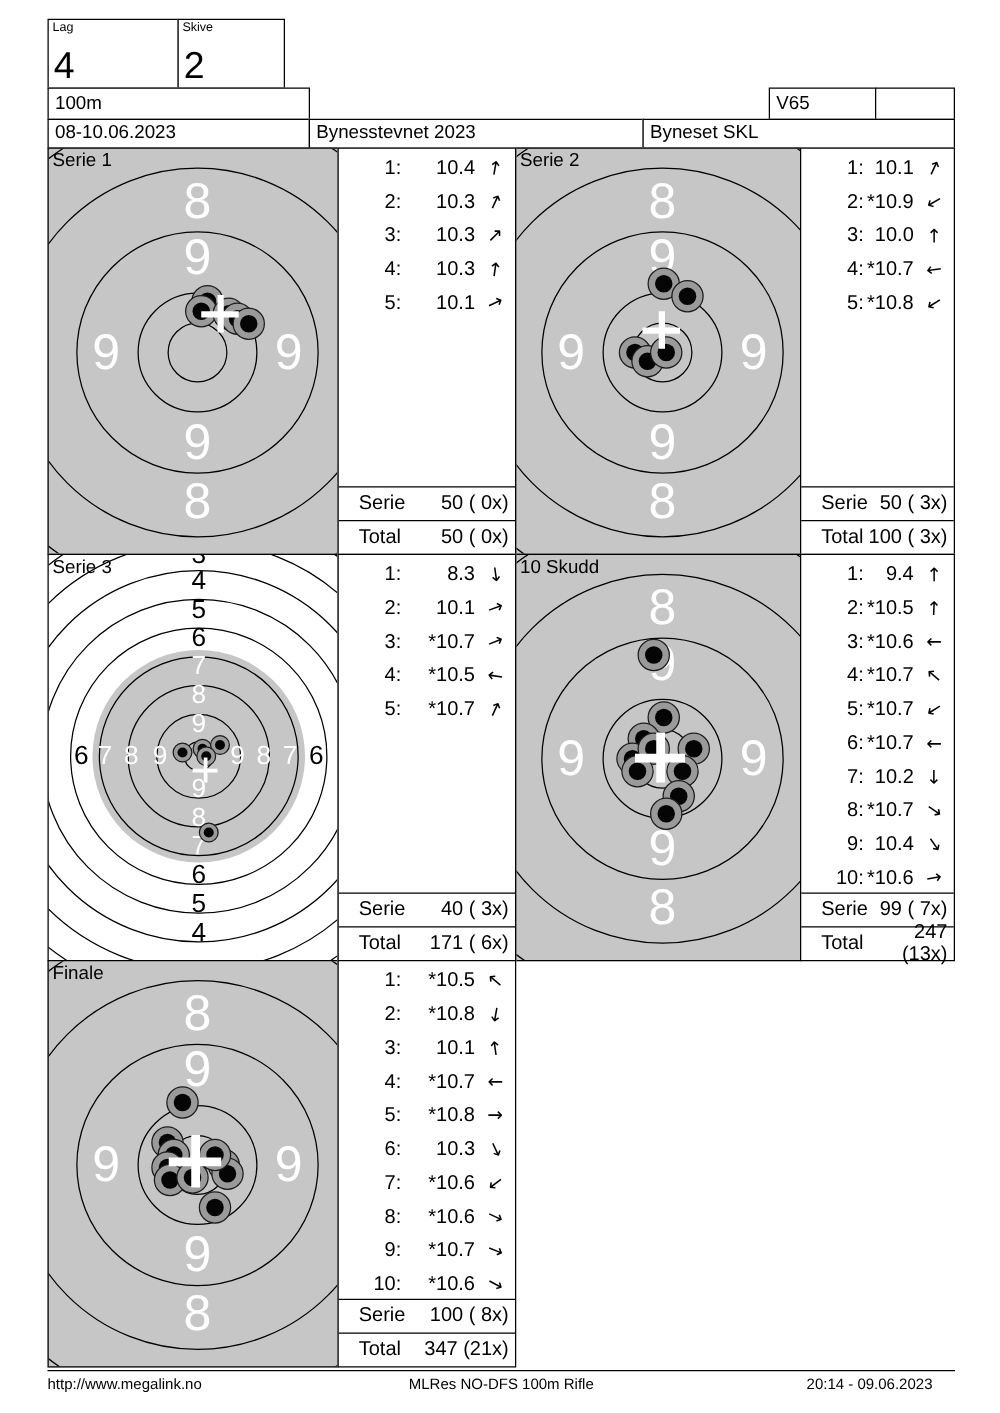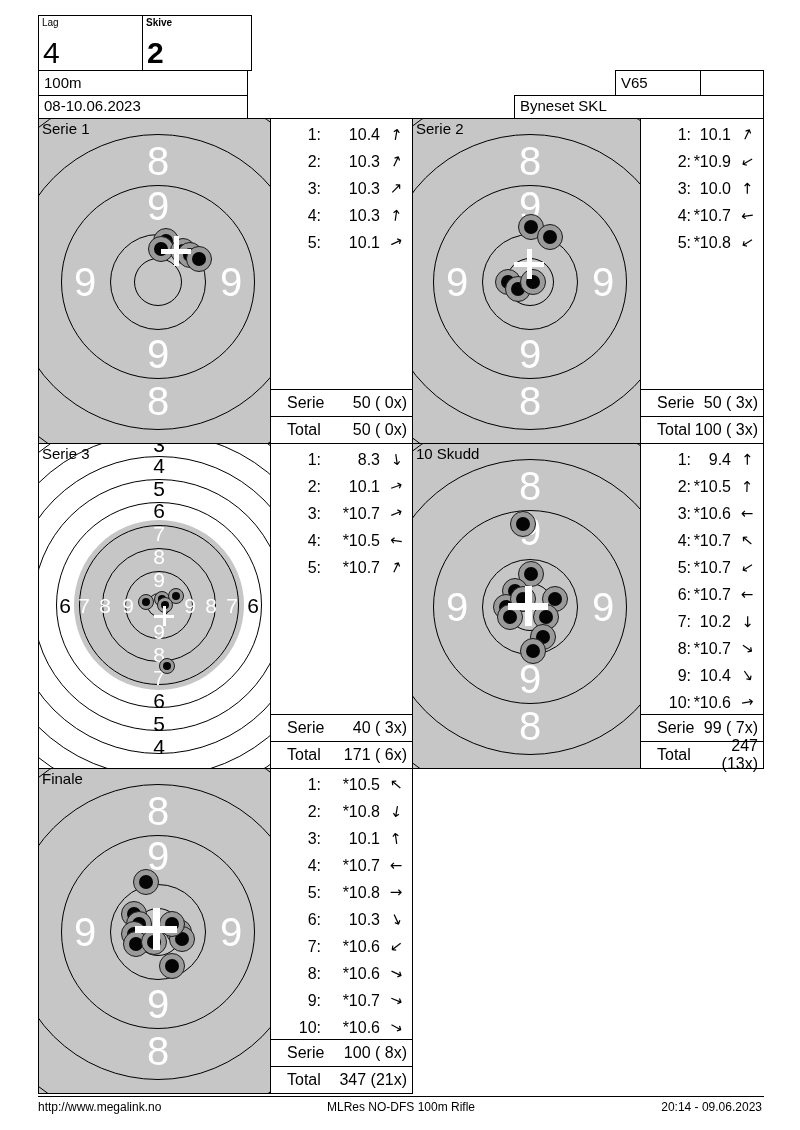"Skive" div.cell { font-weight: bold -> none; width: 110px -> 86px }
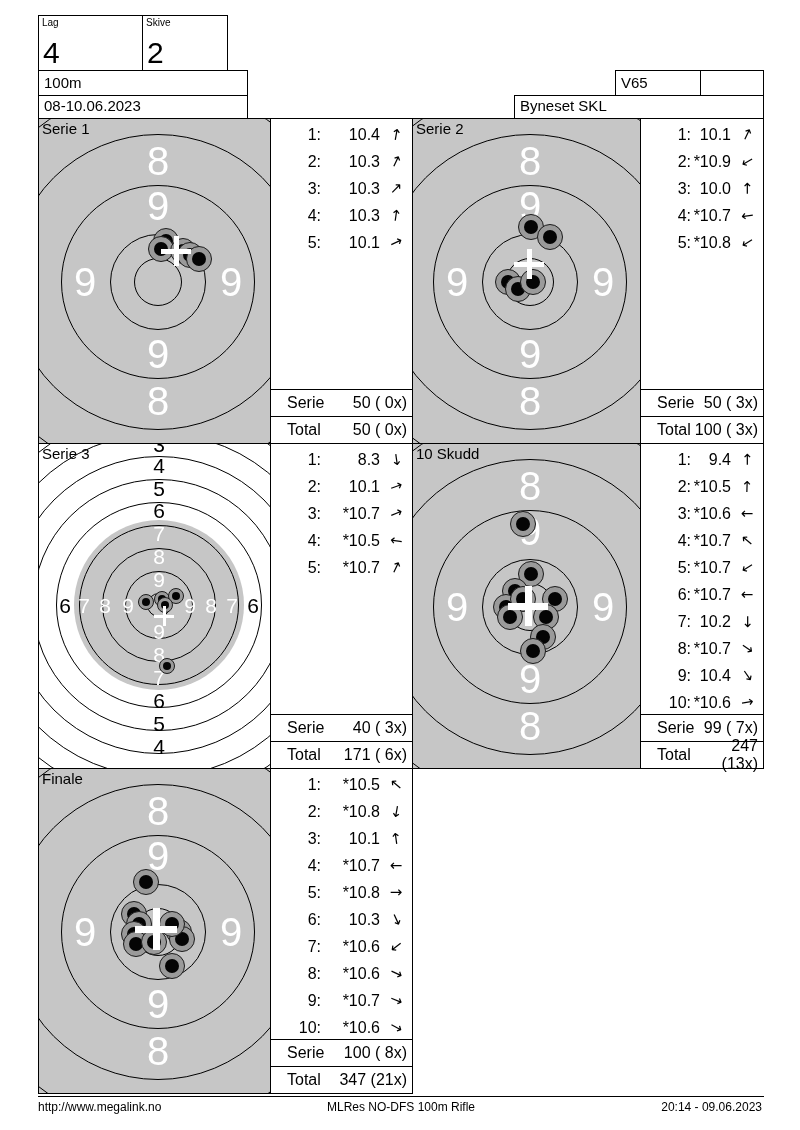"Bynesstevnet 2023" div.cell { html: none -> <div> <span>Bynesstevnet 2023</span> </div> }
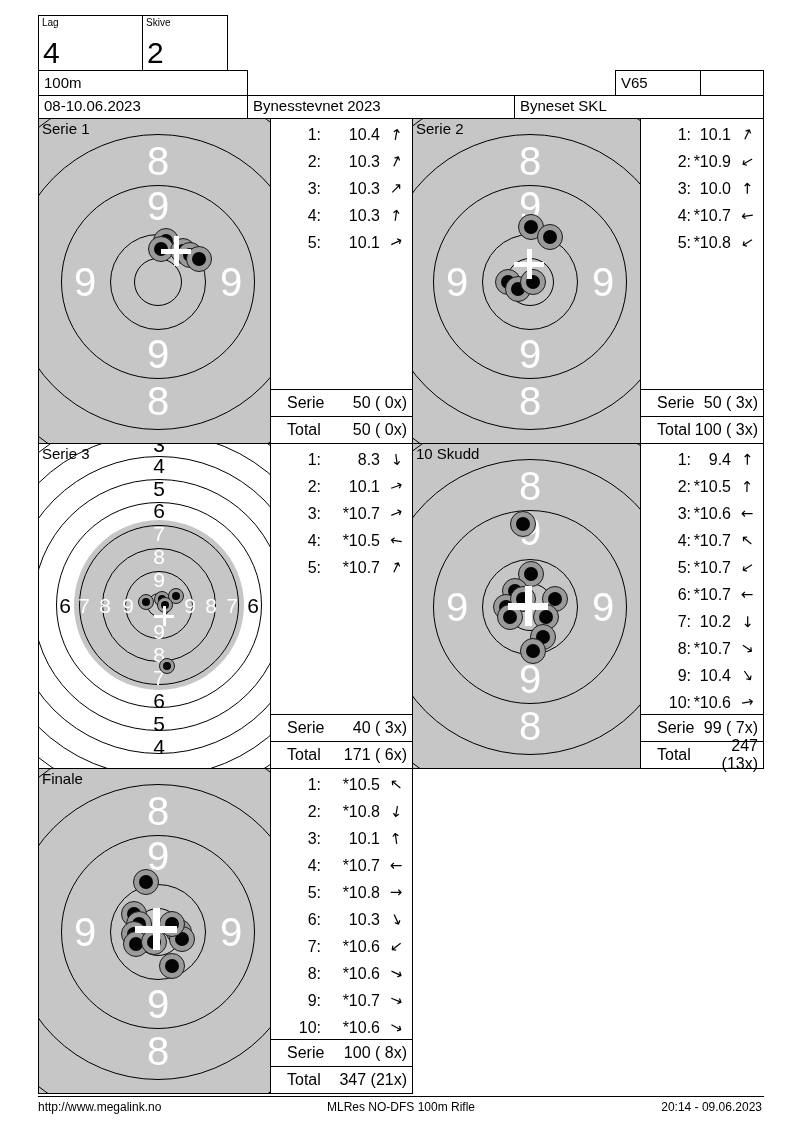"20:14 - 09.06.2023" .footer .f-right { right: 2px -> 18px }
